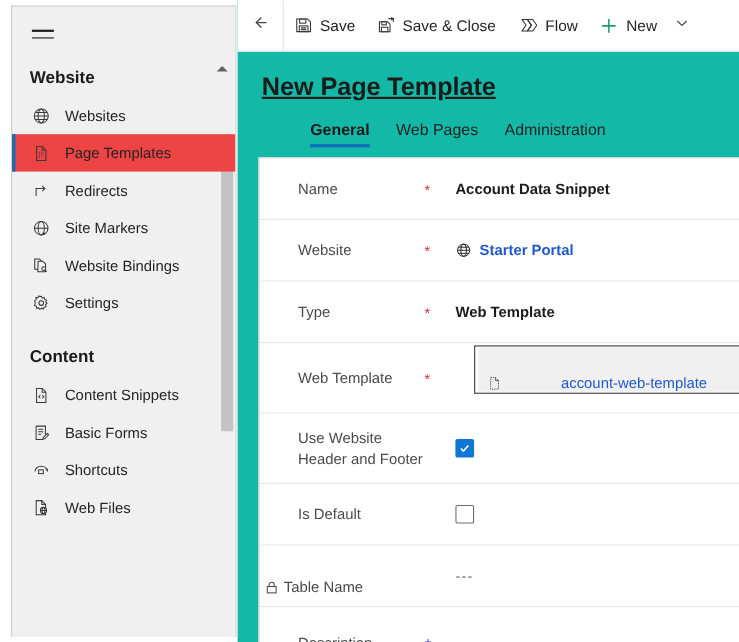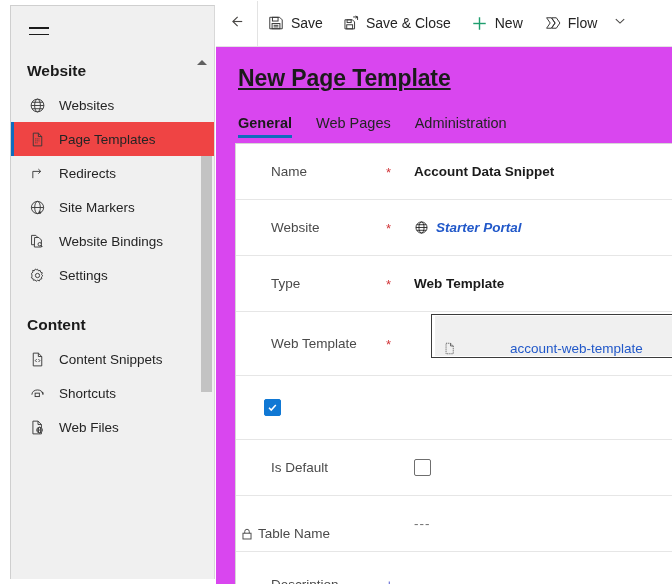"Save" .main { background: #d946ef -> #14b8a6 }
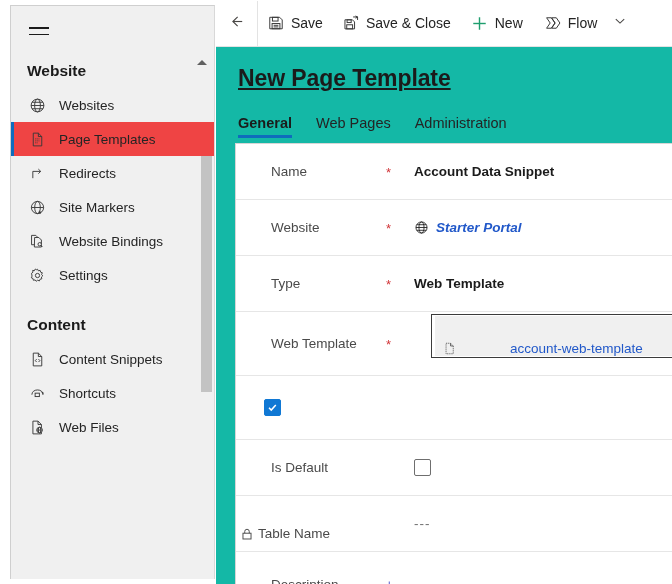"New" div.cmd { order: before "Flow" -> after "Flow" }
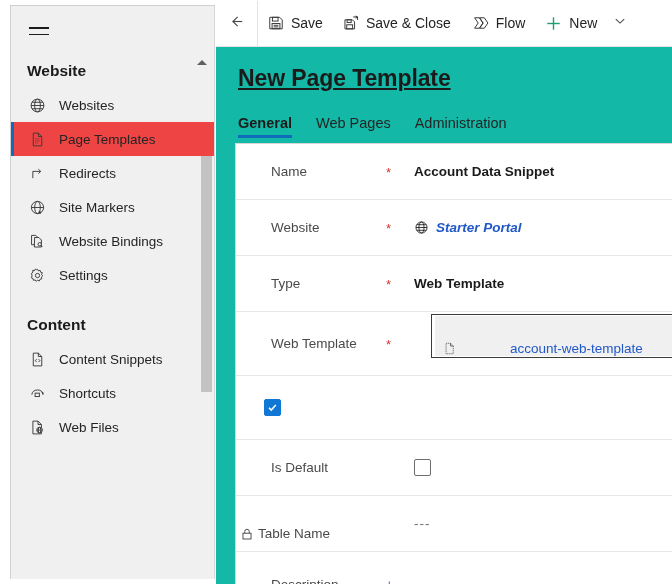"General" .tabs { align-items: flex-end -> center; margin-left: none -> 44px }
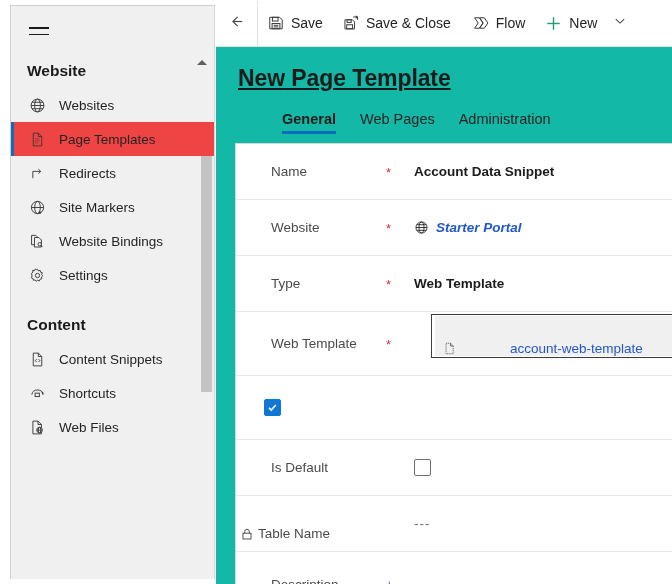"Starter Portal" .link { font-style: italic -> none }
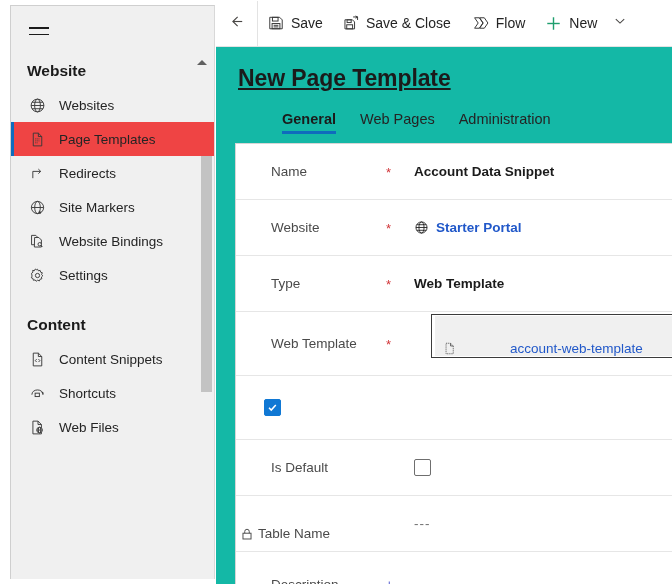"Basic Forms" div.nav-item { html: none -> <div> <span> <svg> <path></path> <path></path> <path></path> </svg> </span> <span>Basic Forms</span> </div> }
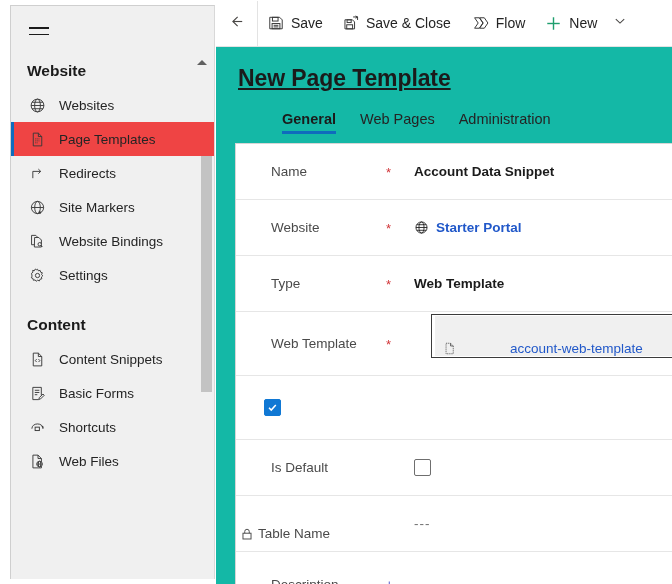"Use Website Header and Footer" div.flabel { html: none -> <div>Use Website Header and Footer</div> }
